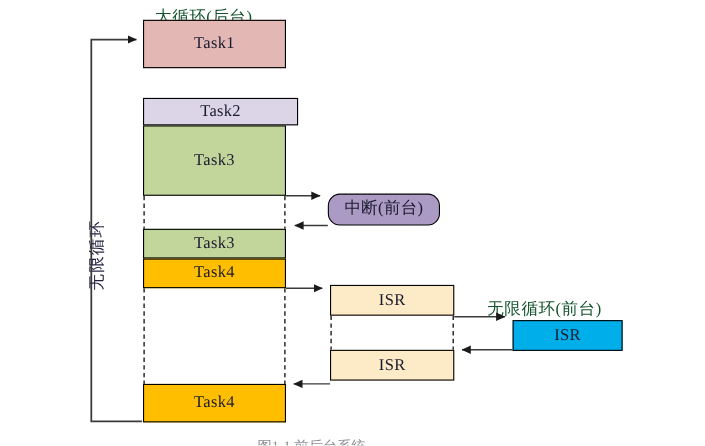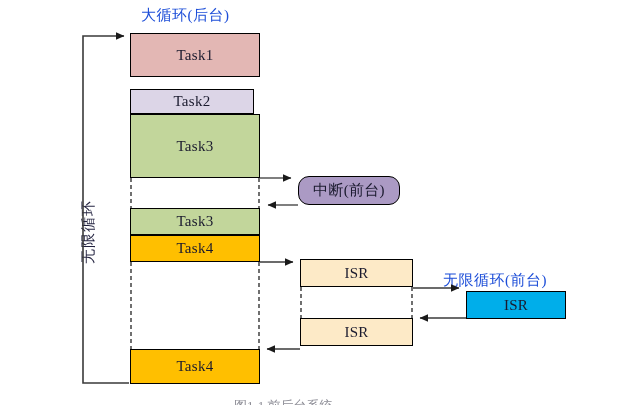"大循环(后台)" .cnlabel { color: #1d4ed8 -> #14532d }
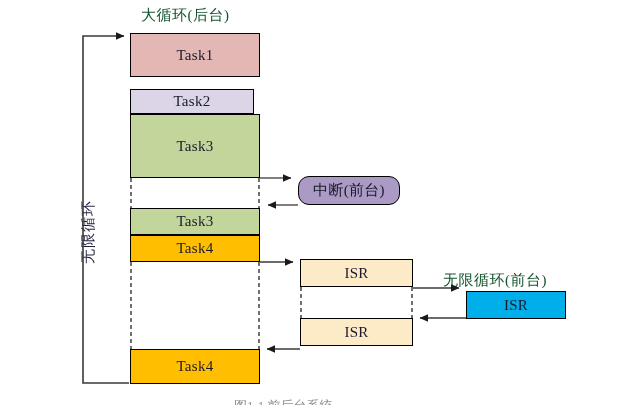"Task1" div.box { top: 33px -> 18px }
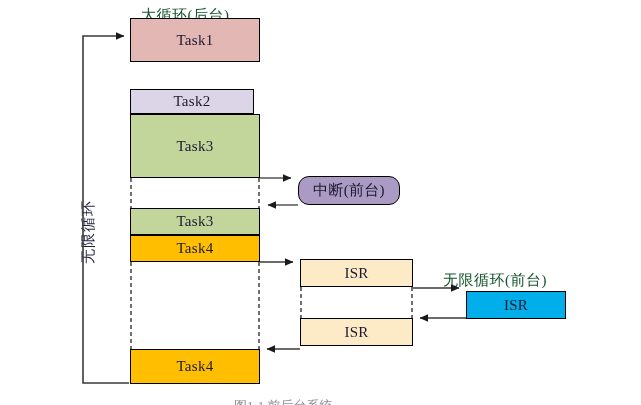"Task2" div.box { width: 124px -> 141px }
